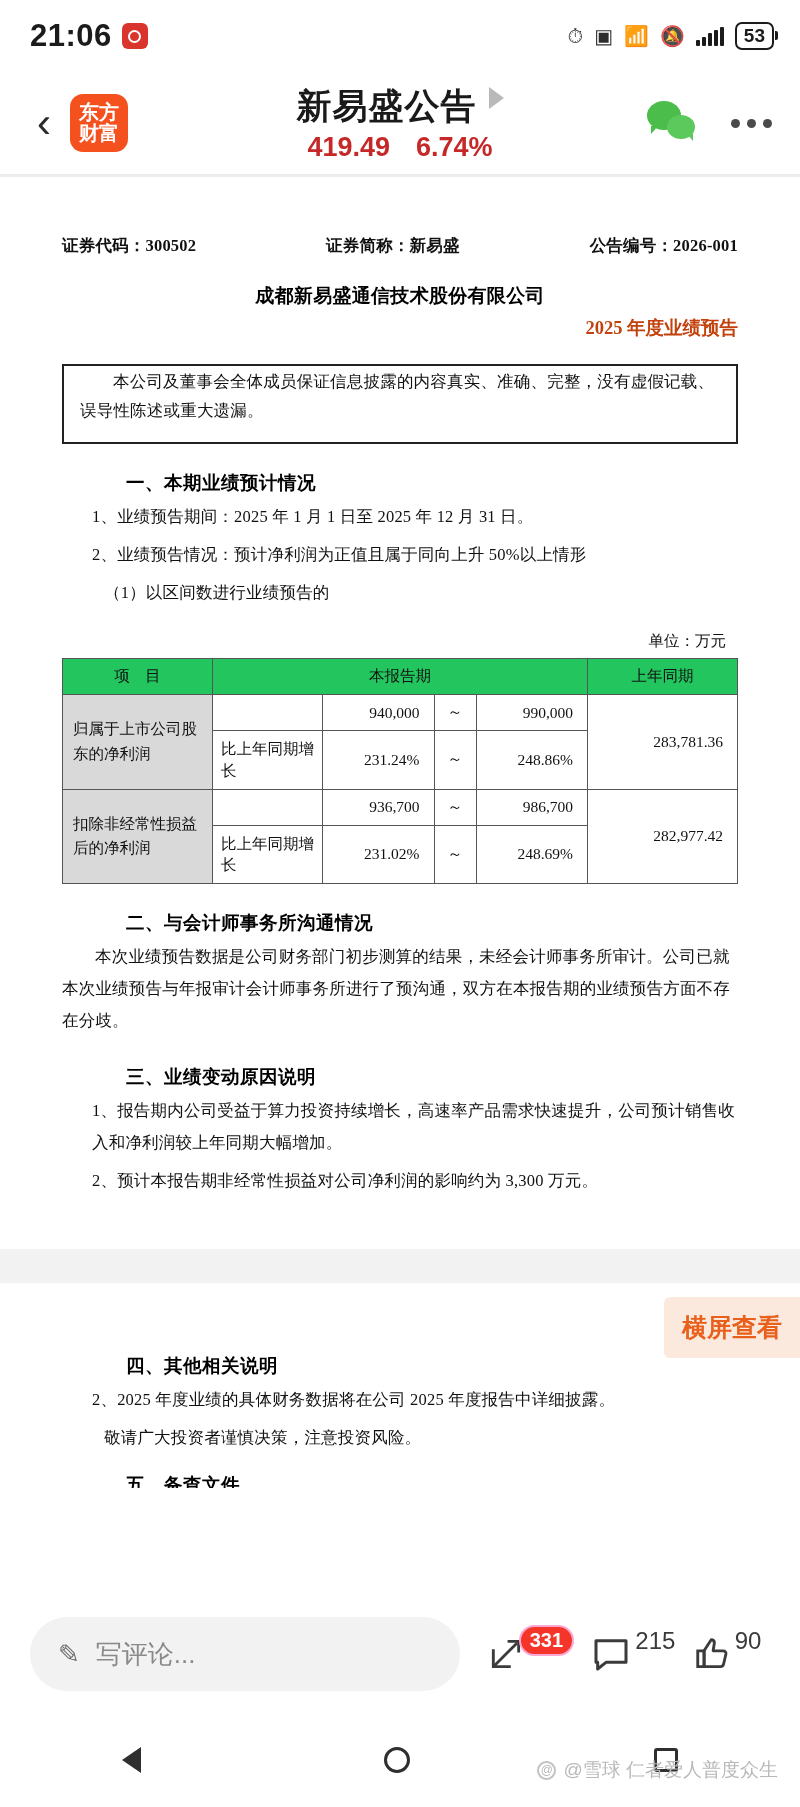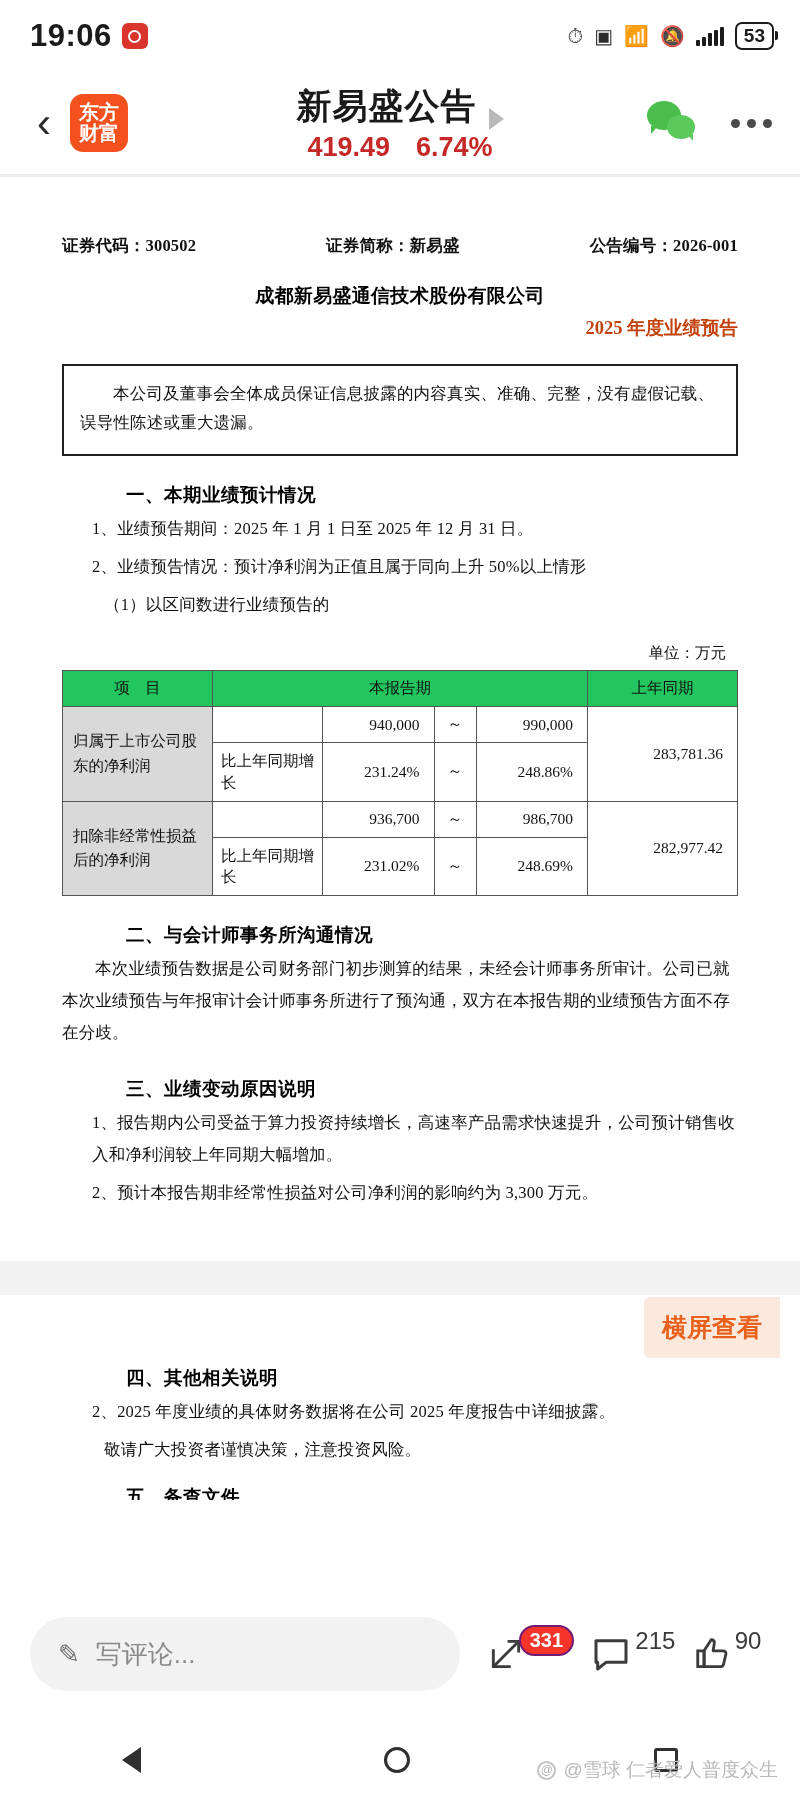"19:06" div.sb-time { text: 19:06 -> 21:06 }
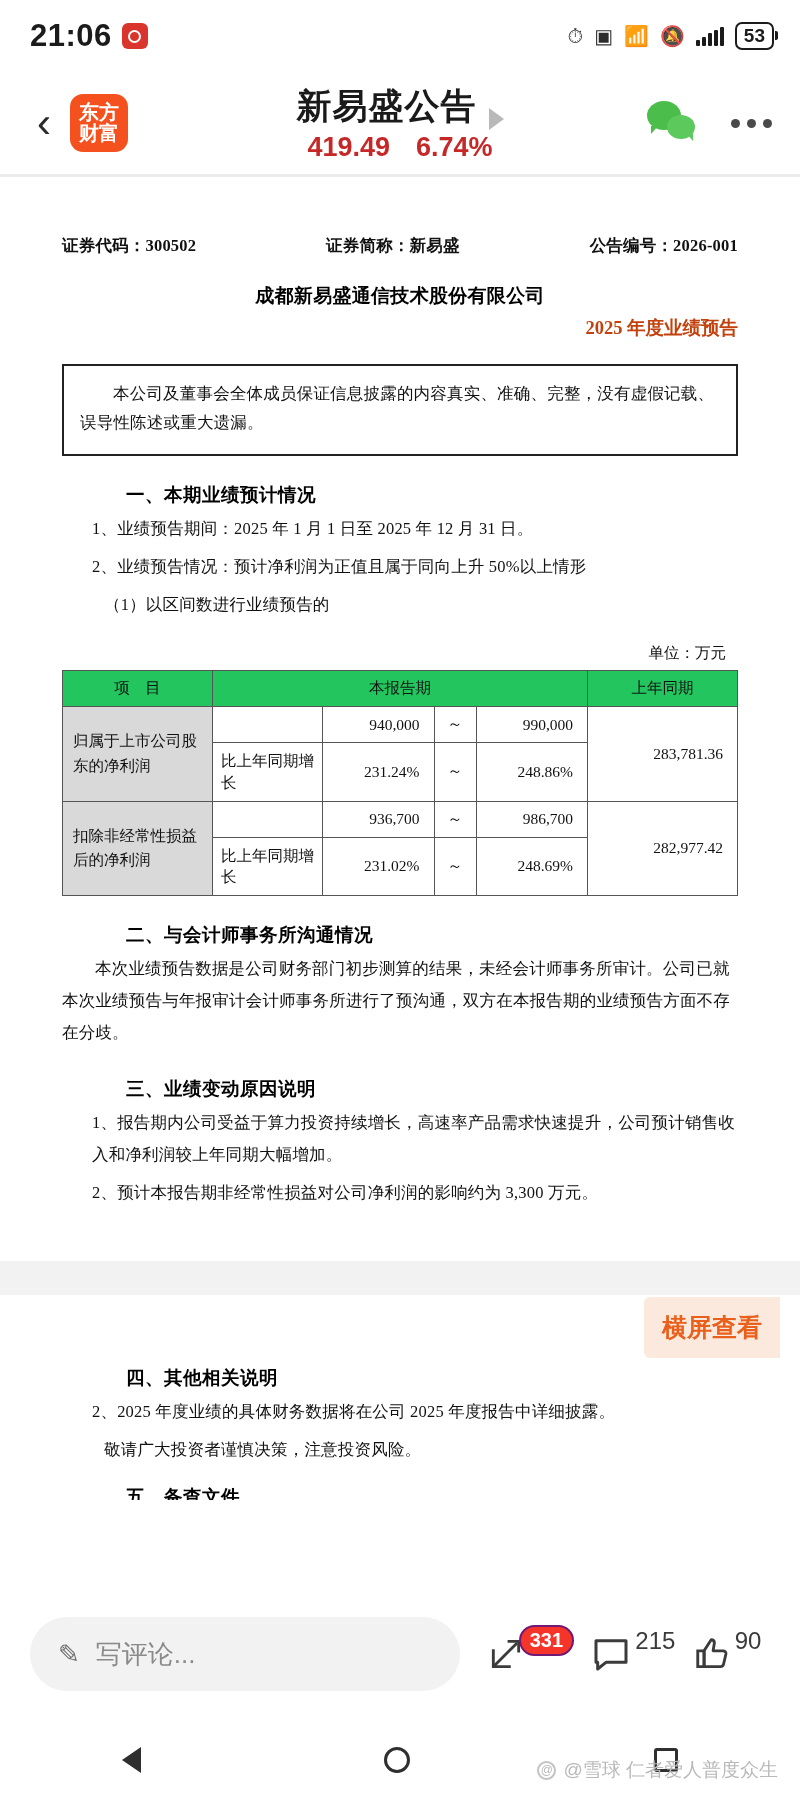"新易盛公告" .nav-title-row { align-items: flex-end -> flex-start }
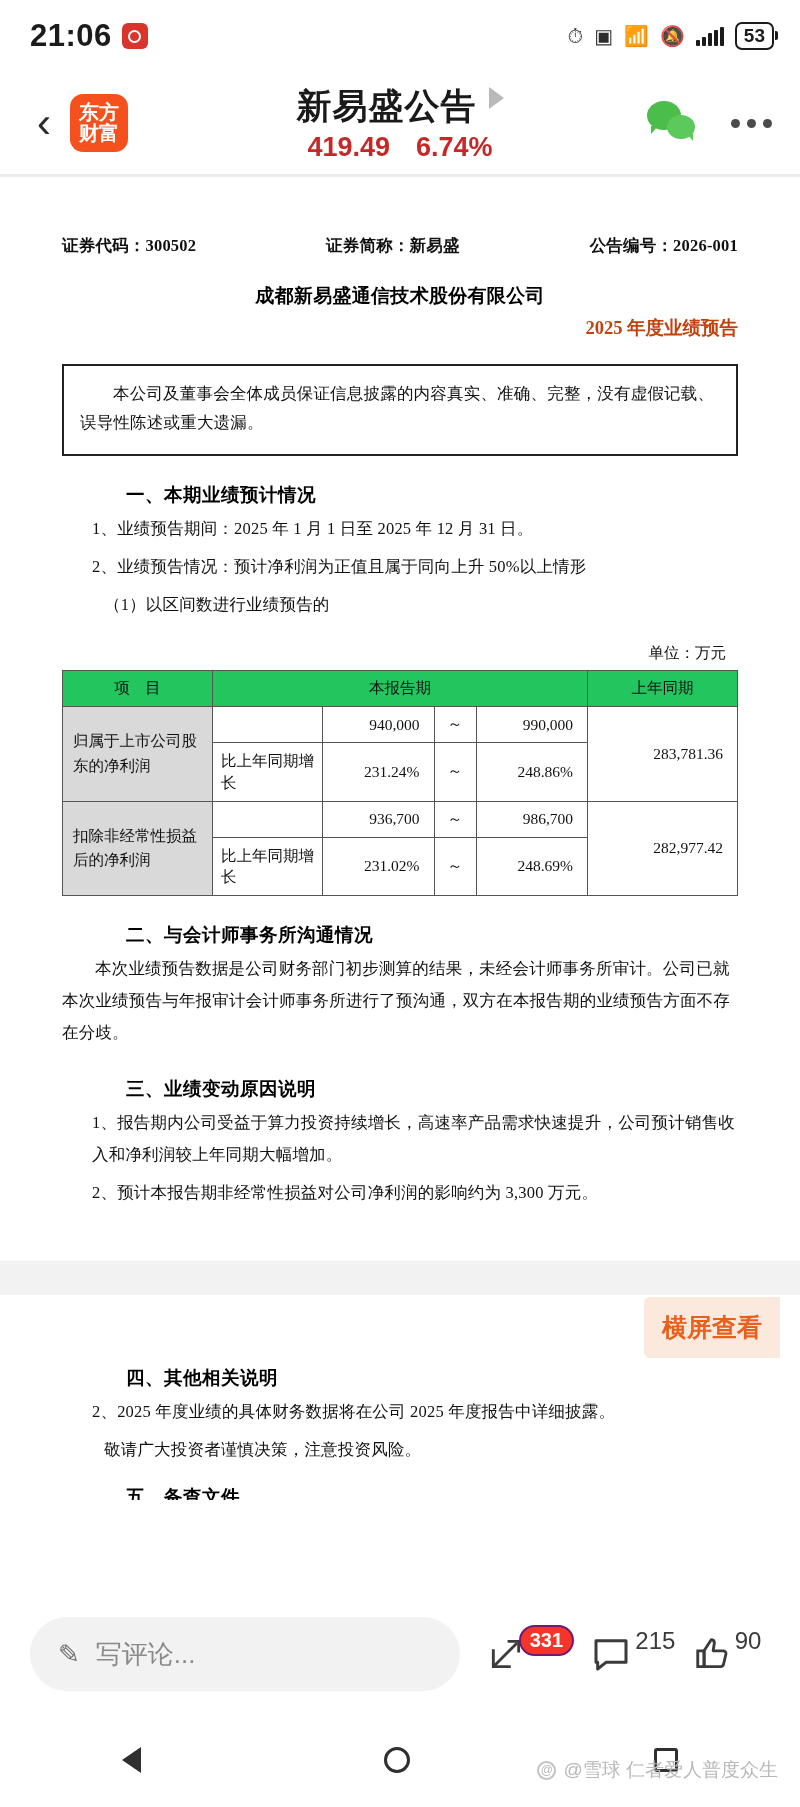"本公司及董事会全体成员保证信息披露的内容真实、准确、完整，没有虚假记载、误导性陈" .notice-box { padding: 14px 16px 16px 16px -> 2px 16px 16px 16px }
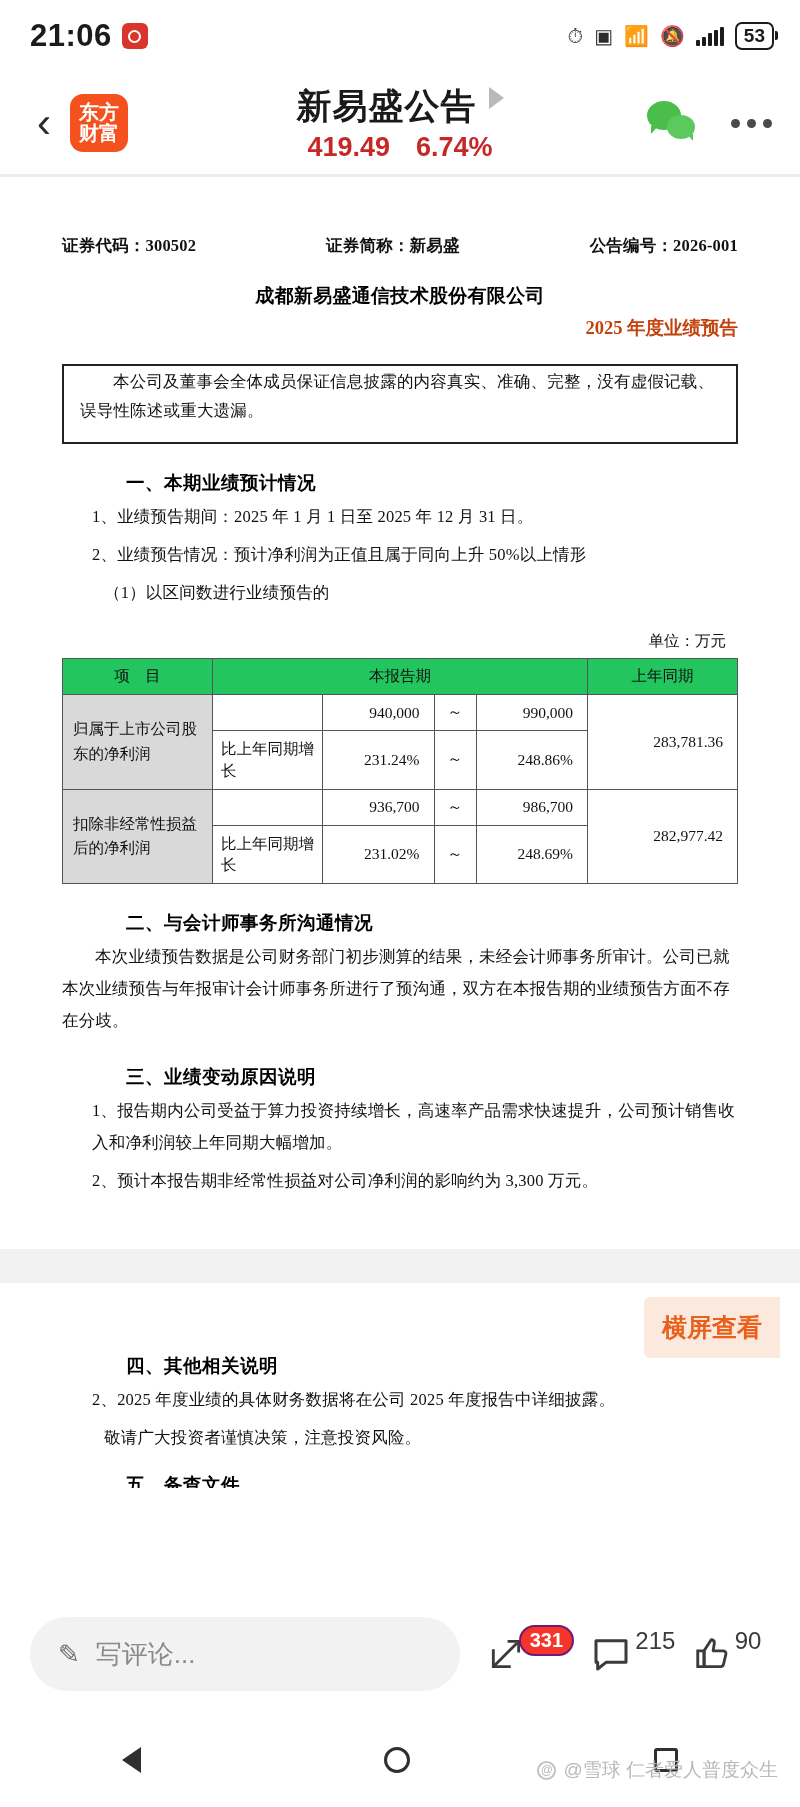"横屏查看" .landscape { right: 20px -> 0 }
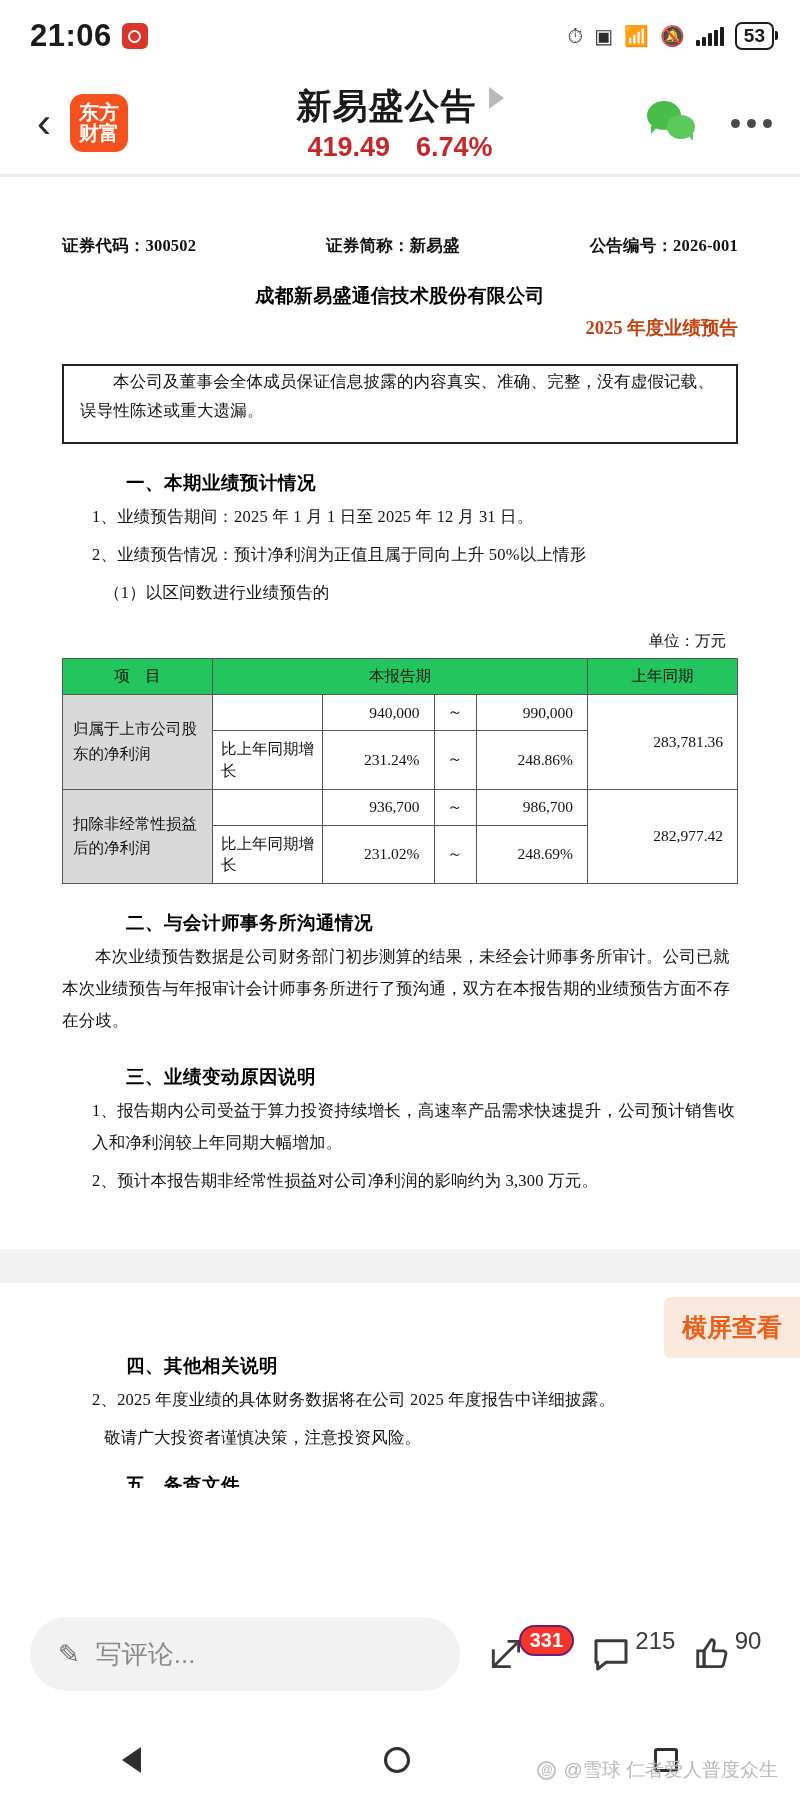"331" .badge { border: 2px solid #701a75 -> 2px solid #f9a8d4 }
